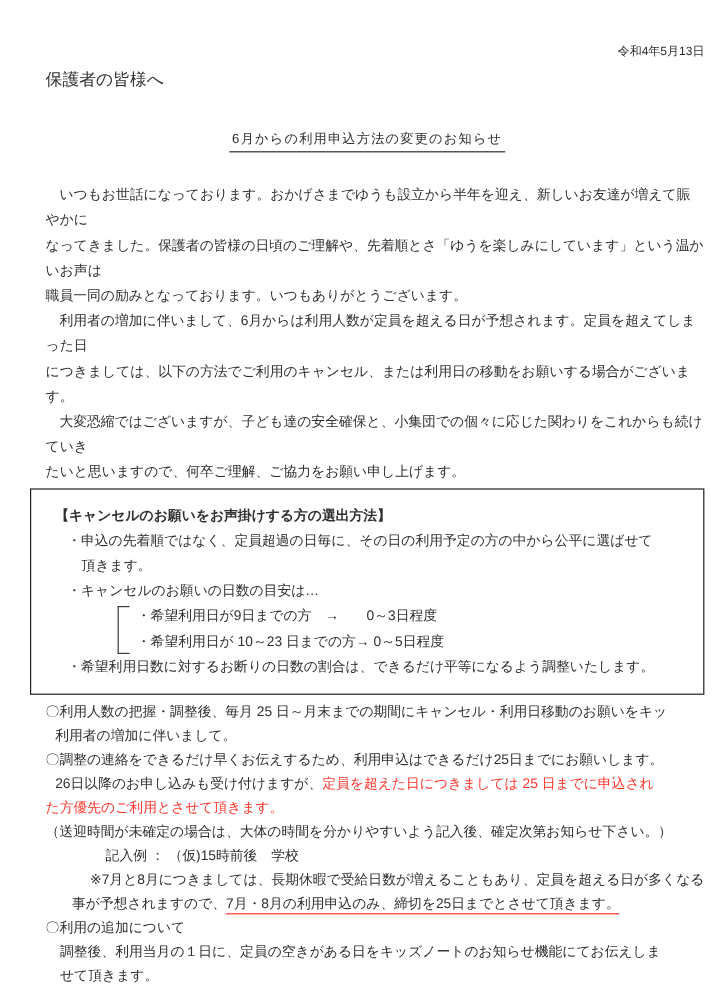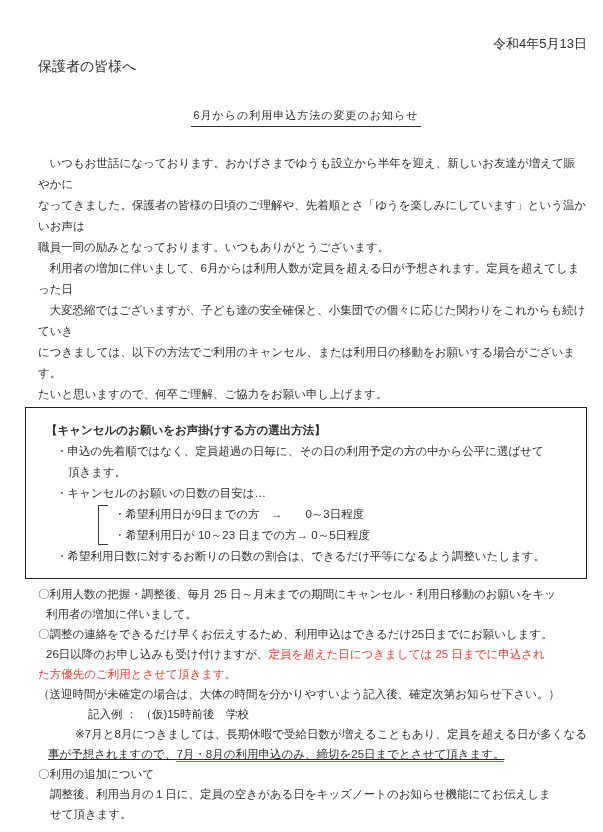"令和4年5月13日" .date-line { font-size: 13px -> 10px }
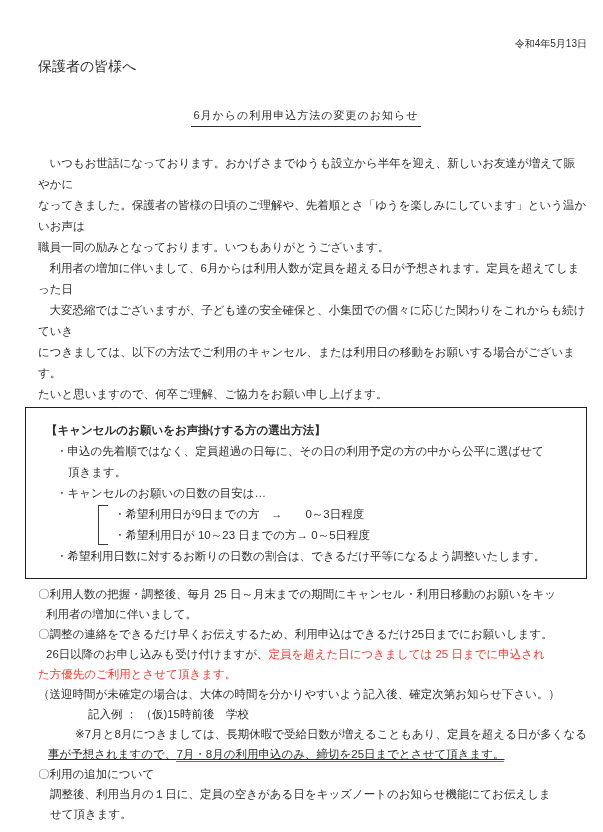"大変恐縮ではございますが、子ども達の安全確保と、小集団での個々に応じた関わりをこ" div.line { order: before "につきましては、以下の方法でご利用のキャンセル、または利用日の移動をお願いする場" -> after "につきましては、以下の方法でご利用のキャンセル、または利用日の移動をお願いする場" }
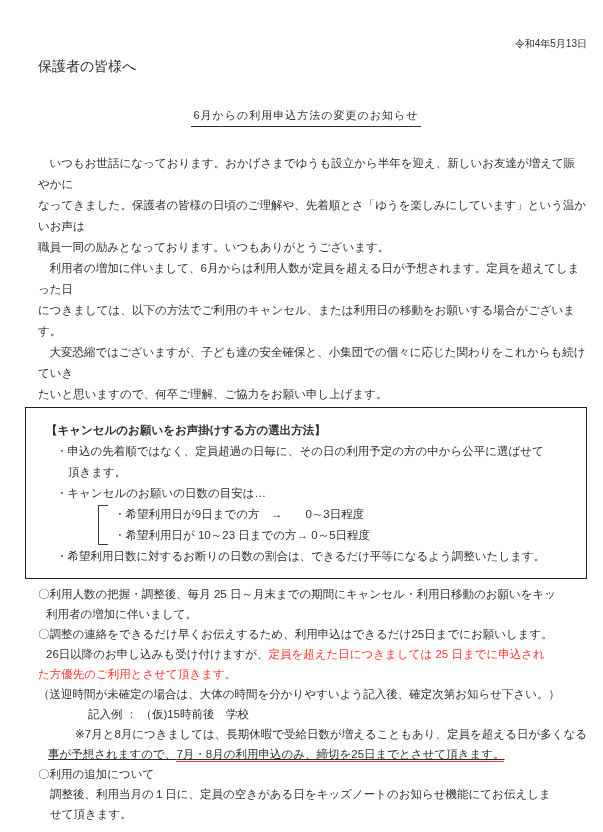"事が予想されますので、7月・8月の利用申込のみ、締切を25日までとさせて頂きます" .ind23 { margin-left: 23px -> 35px; text-decoration: underline -> none }
